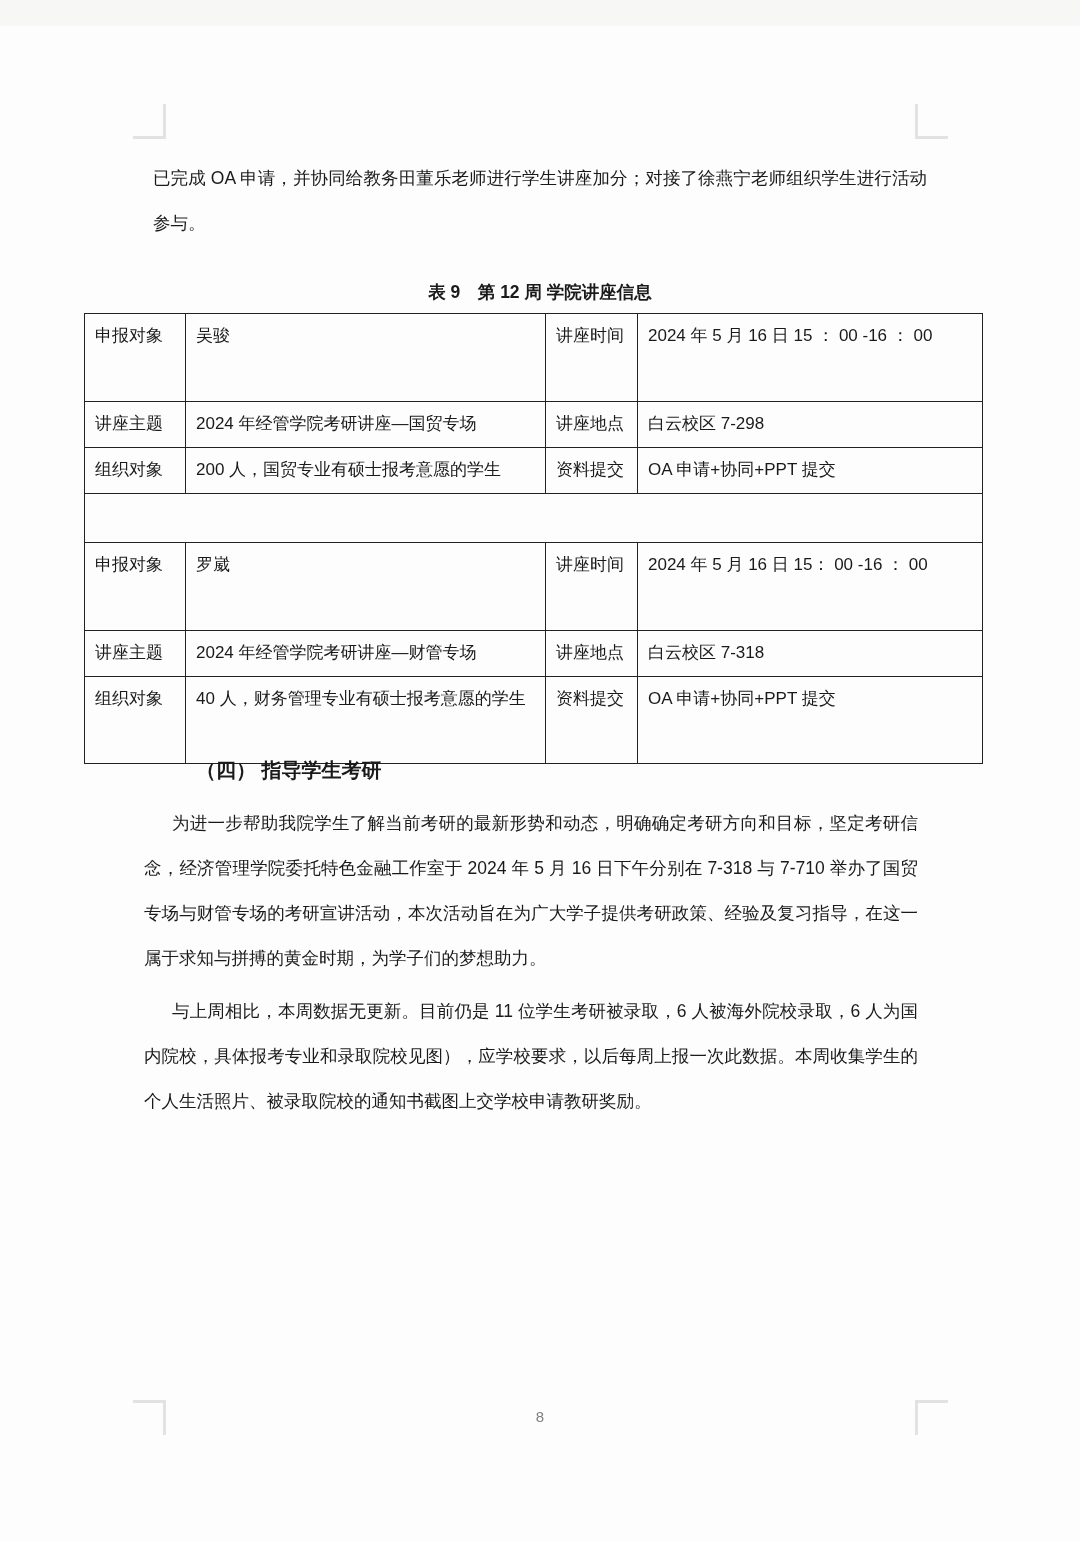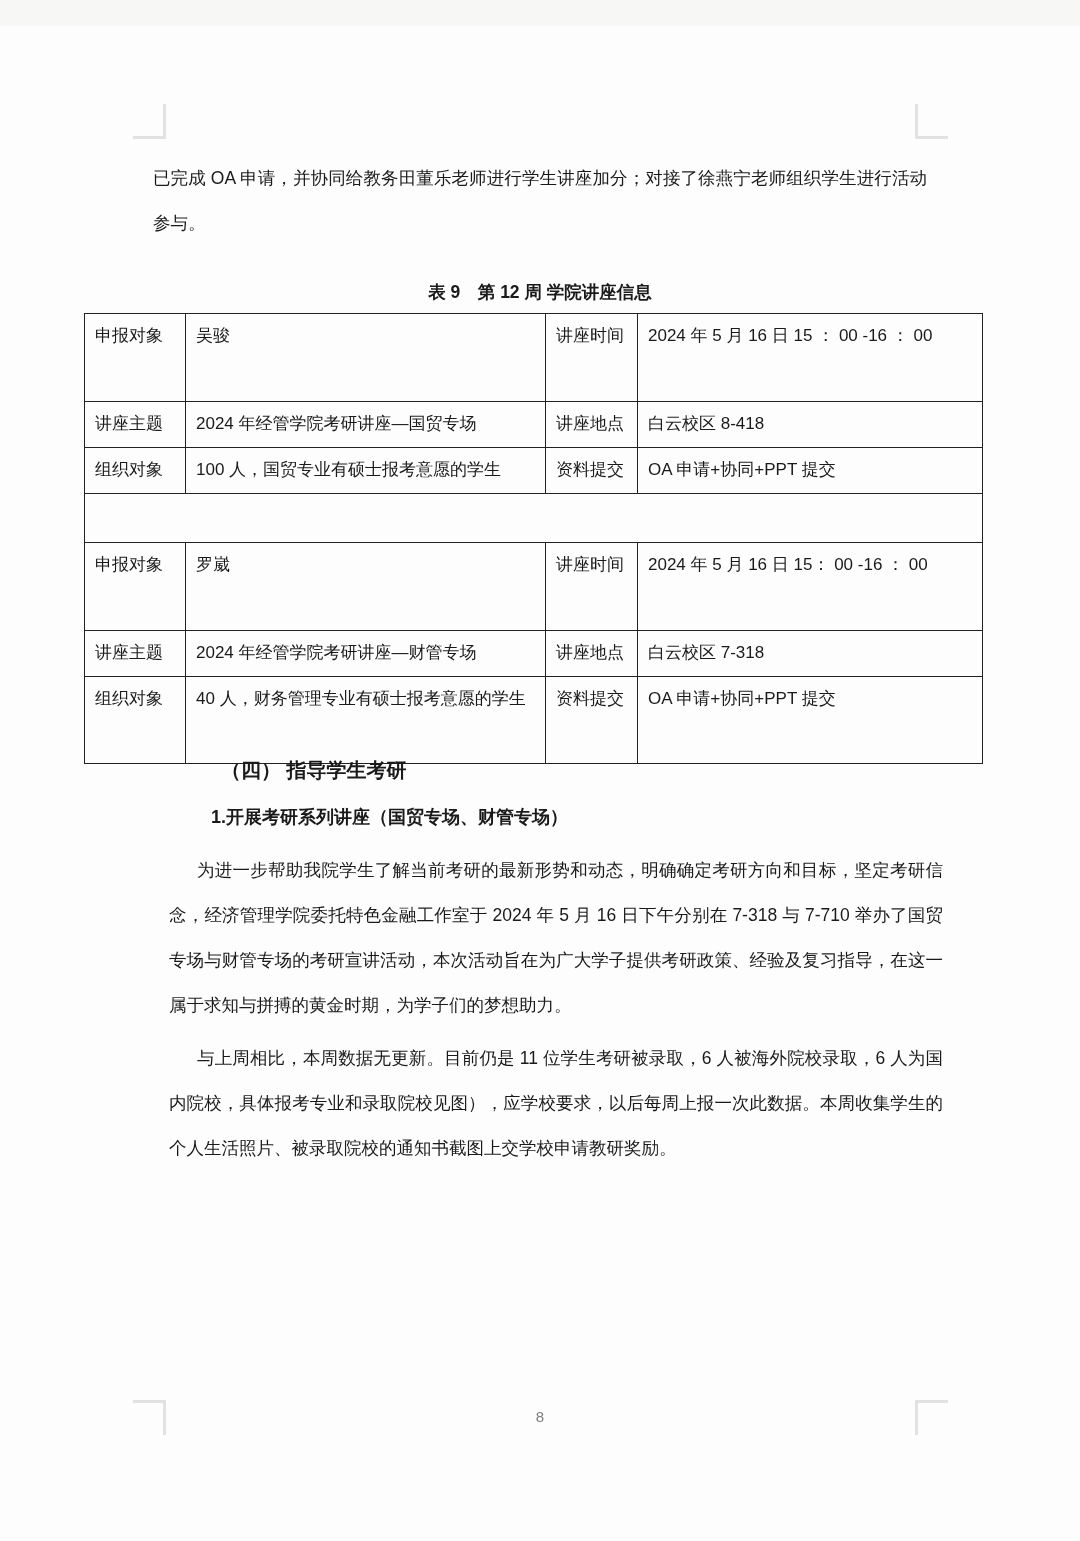"白云校区 8-418" td { text: 8-418 -> 7-298 }
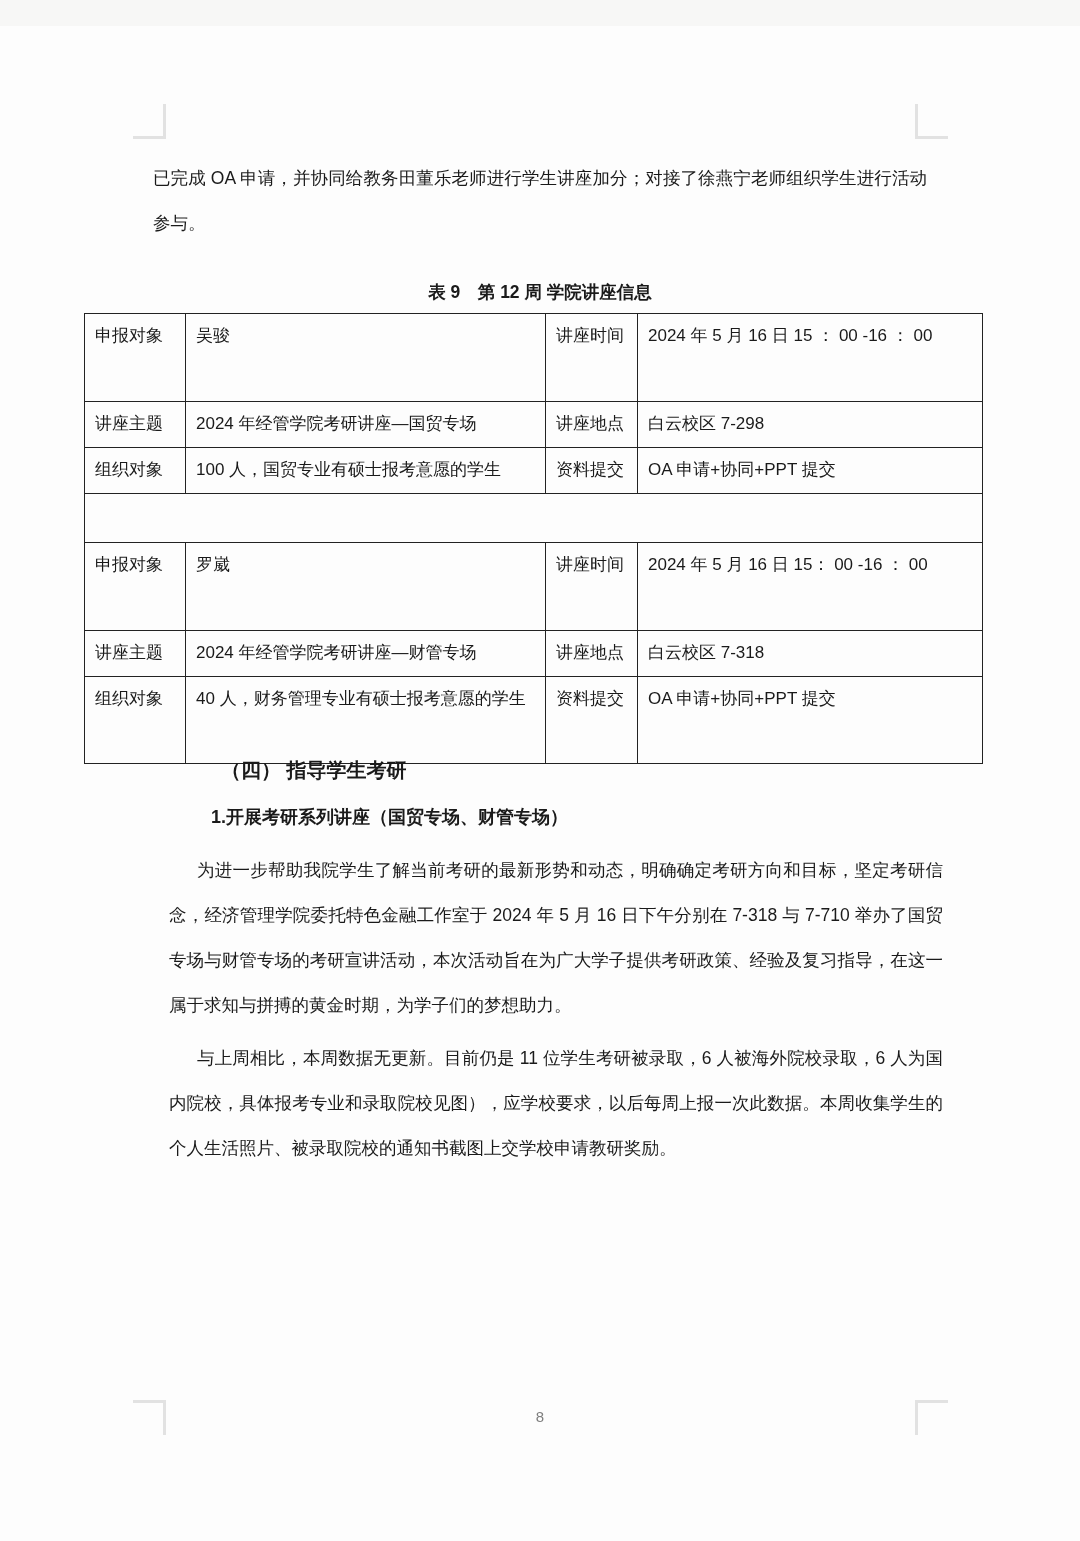"100 人，国贸专业有硕士报考意愿的学生" td { text: 100 -> 200 }
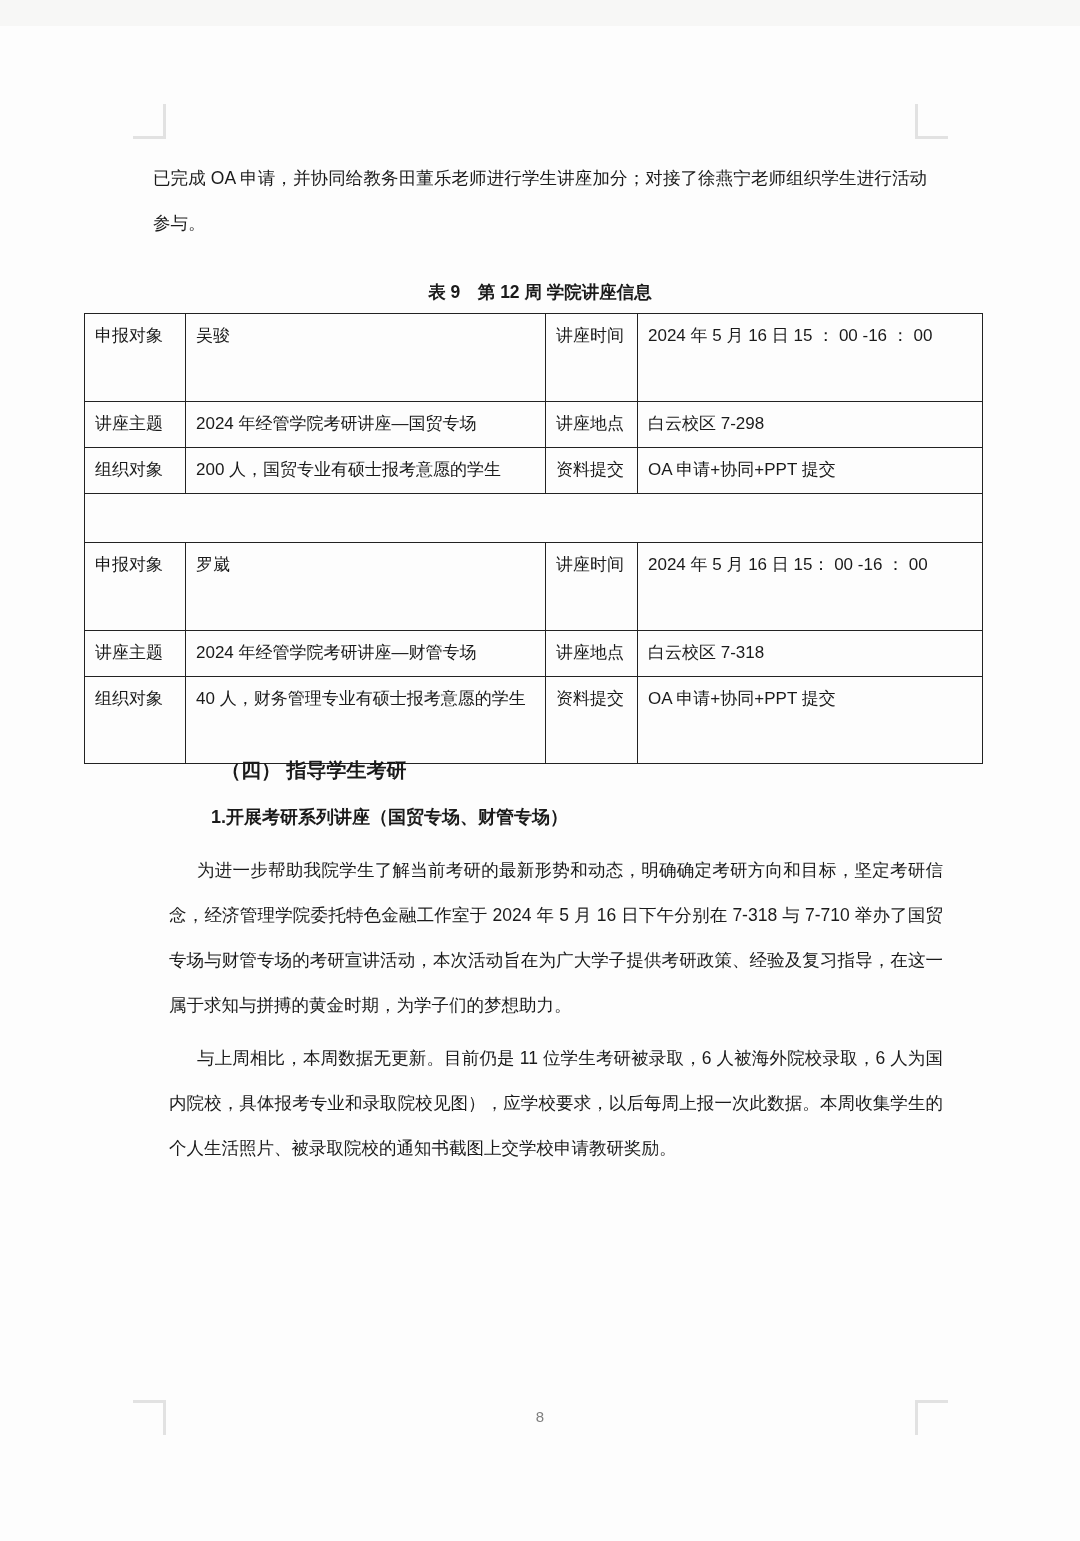"（四） 指导学生考研" .after-table { left: 161px -> 136px }
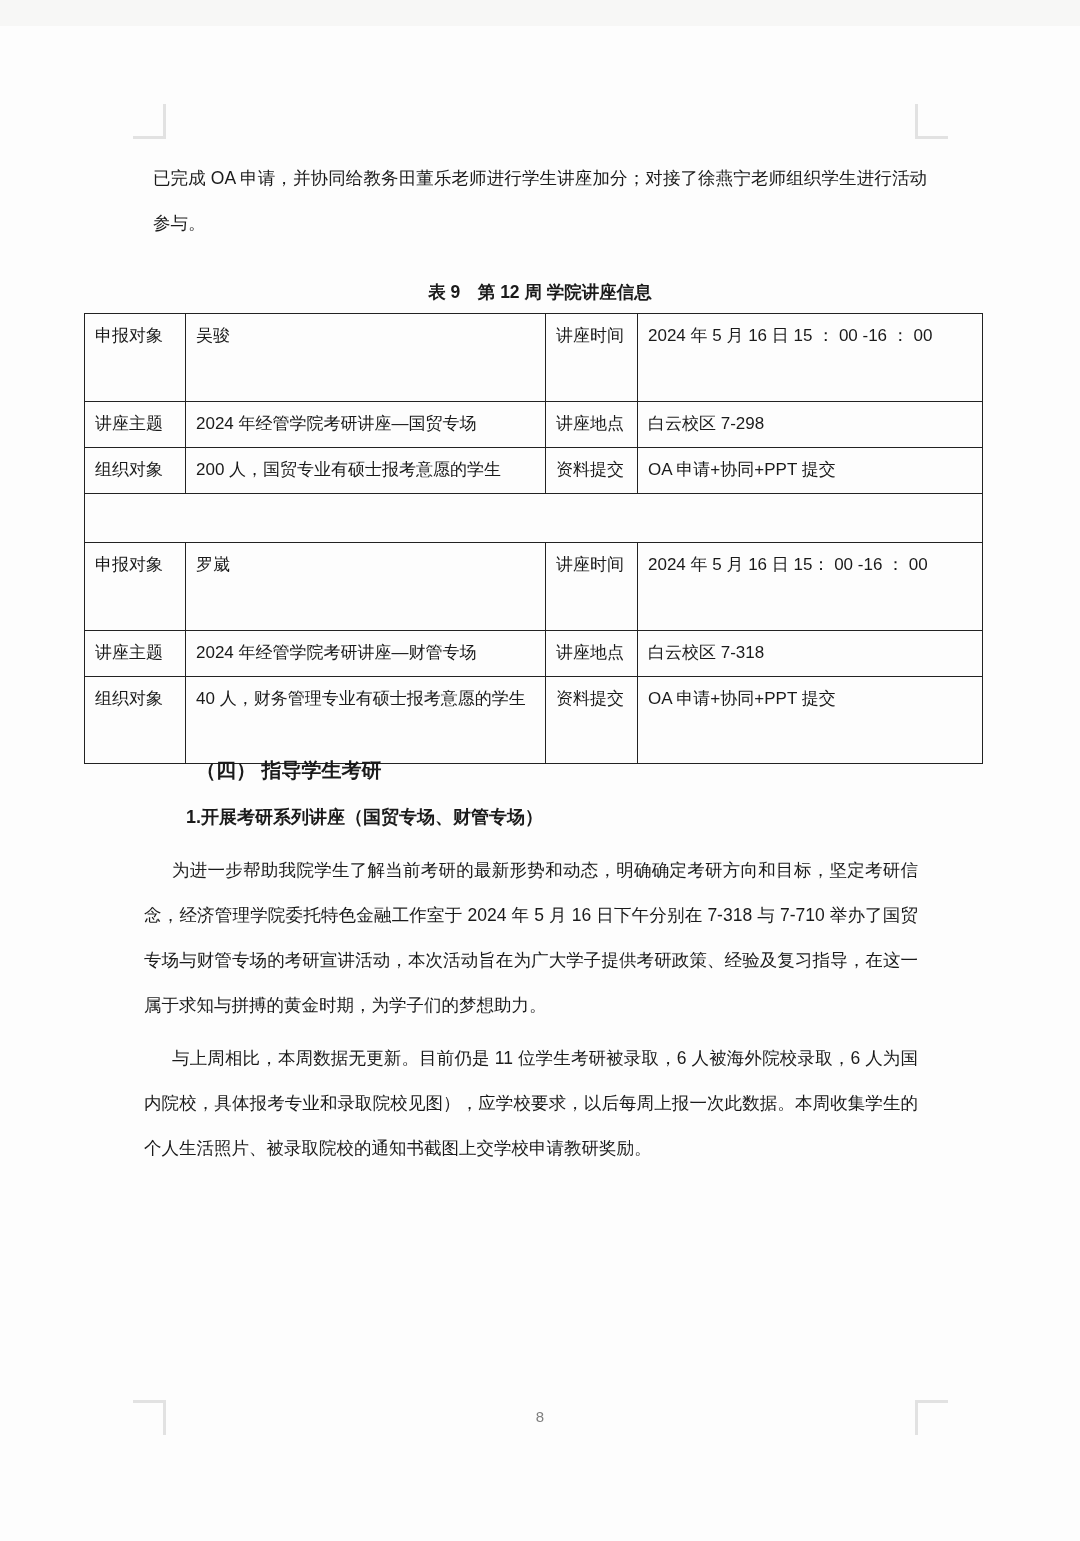"1.开展考研系列讲座（国贸专场、财管专场）" div.sub { html: <div>1.开展考研系列讲座（国贸专场、财管专场）</div> -> none }
